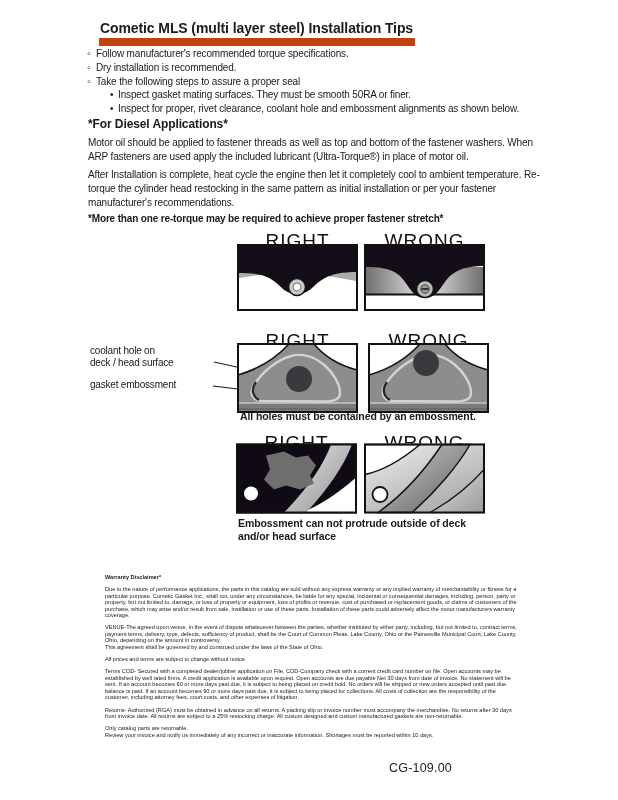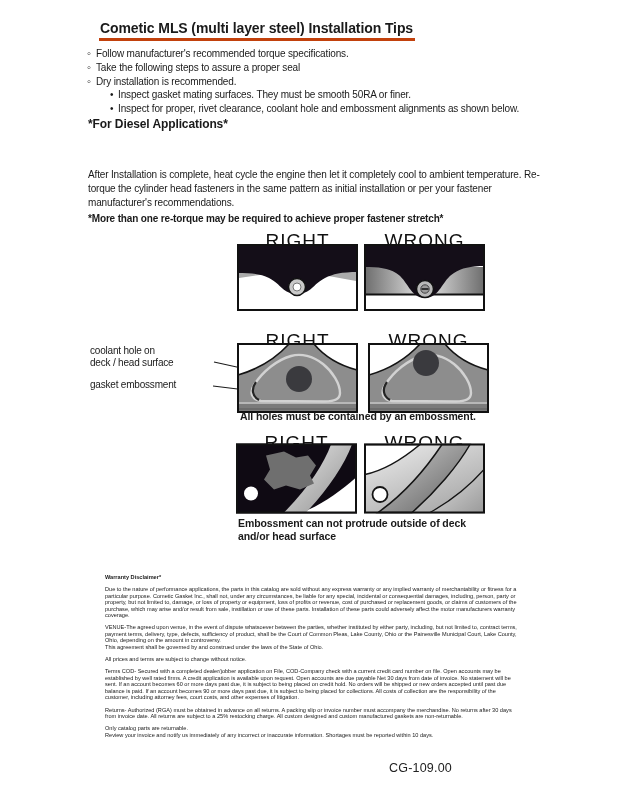"Cometic MLS (multi layer steel)" .title { border-bottom: 3px solid #c2410c -> 8px solid #c2410c }
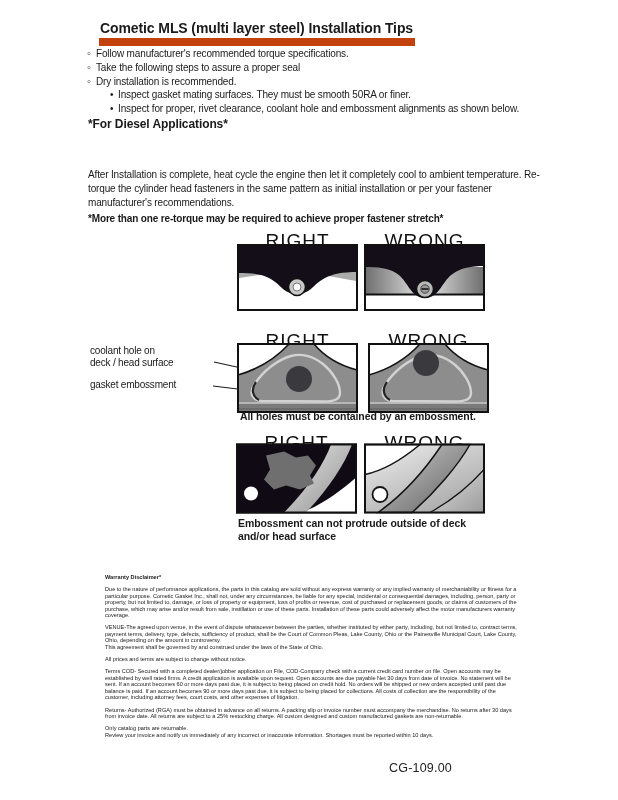"Take the following steps to" div.b { order: before "Dry installation is recommended." -> after "Dry installation is recommended." }
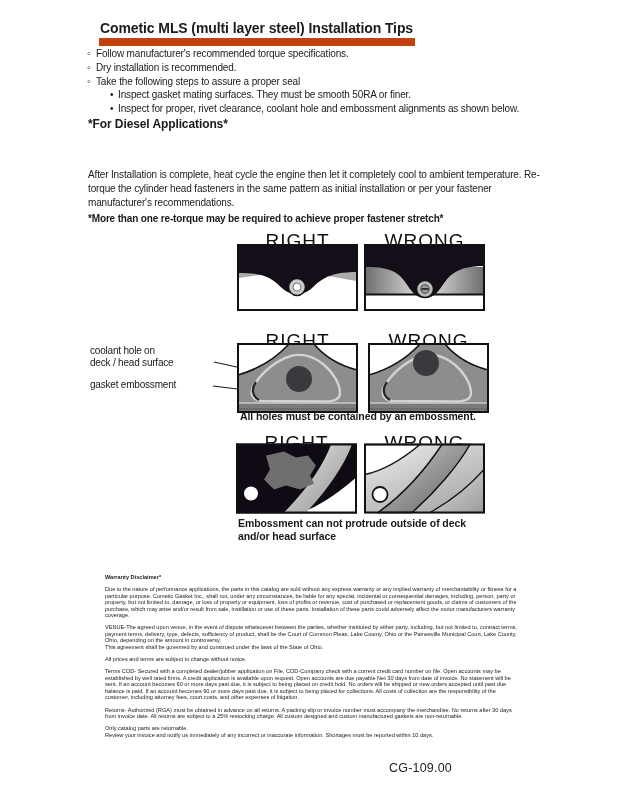"Motor oil should be applied" p.para { html: none -> <p>Motor oil should be applied to fastener threads as well as top and bottom of the fastener washers. When ARP fasteners are used apply the included lubricant (Ultra-Torque®) in place of motor oil.</p> }
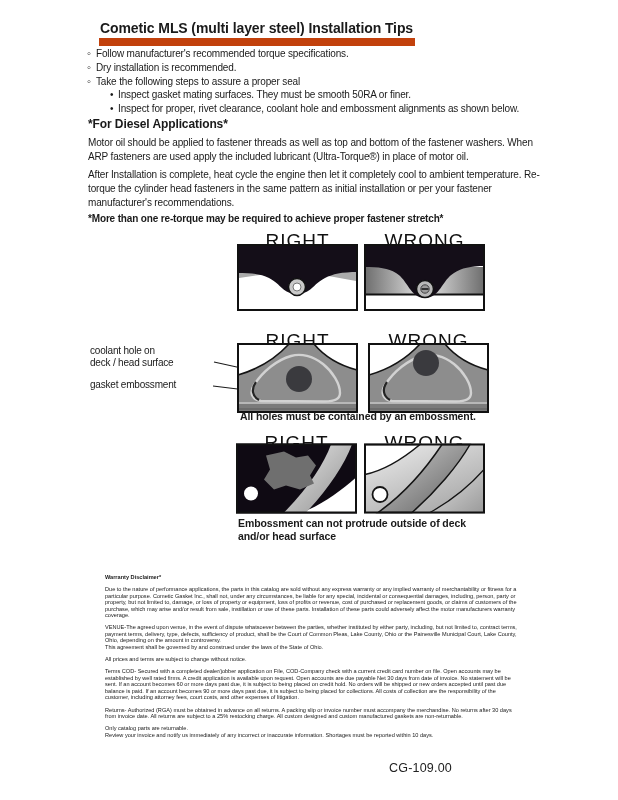"After Installation is complete, heat" p.para { text: fasteners -> restocking }
